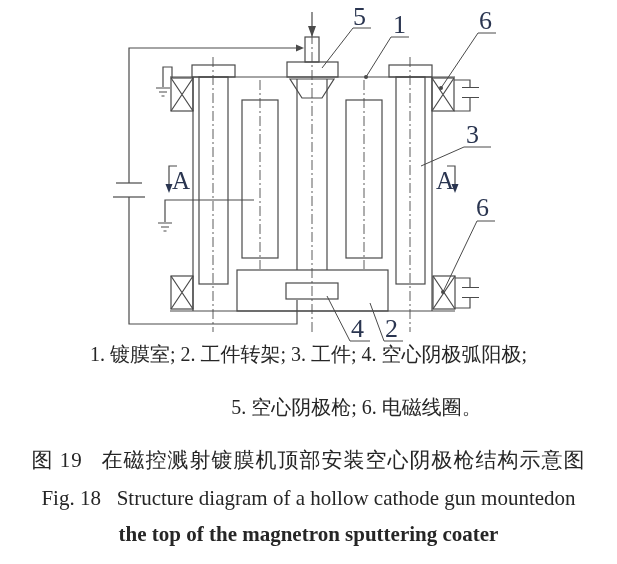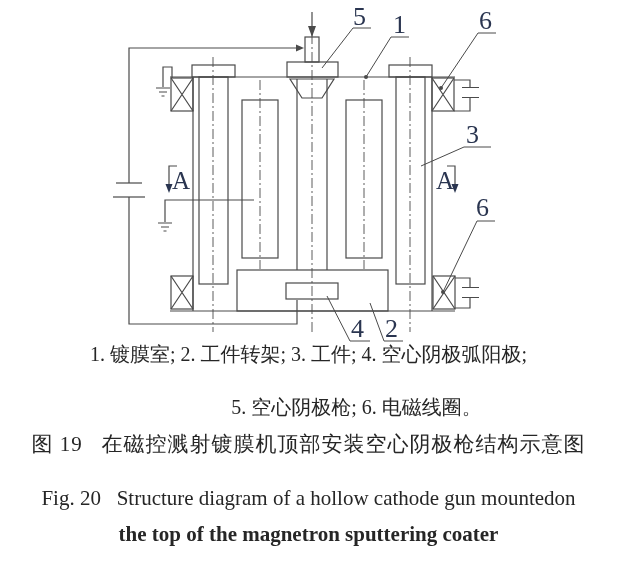"图 19 在磁控溅射镀膜机顶部安装空心阴极枪结构示意图" #cap-zh { top: 430px -> 446px }
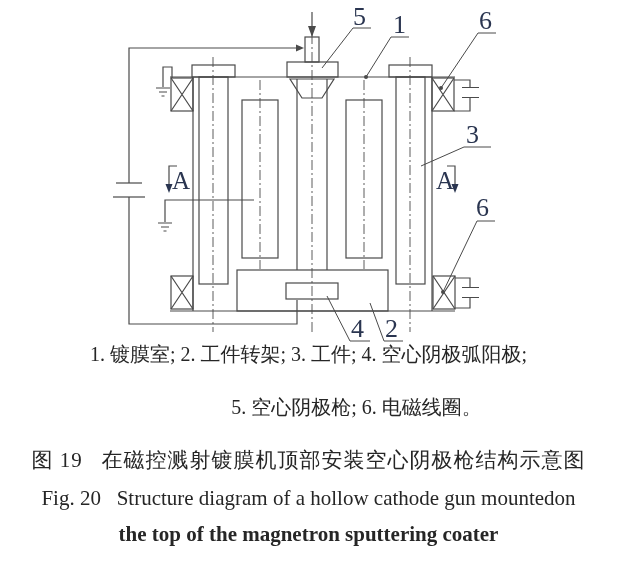"Fig. 20 Structure diagram of" div.txtline { text: 20 -> 18 }
